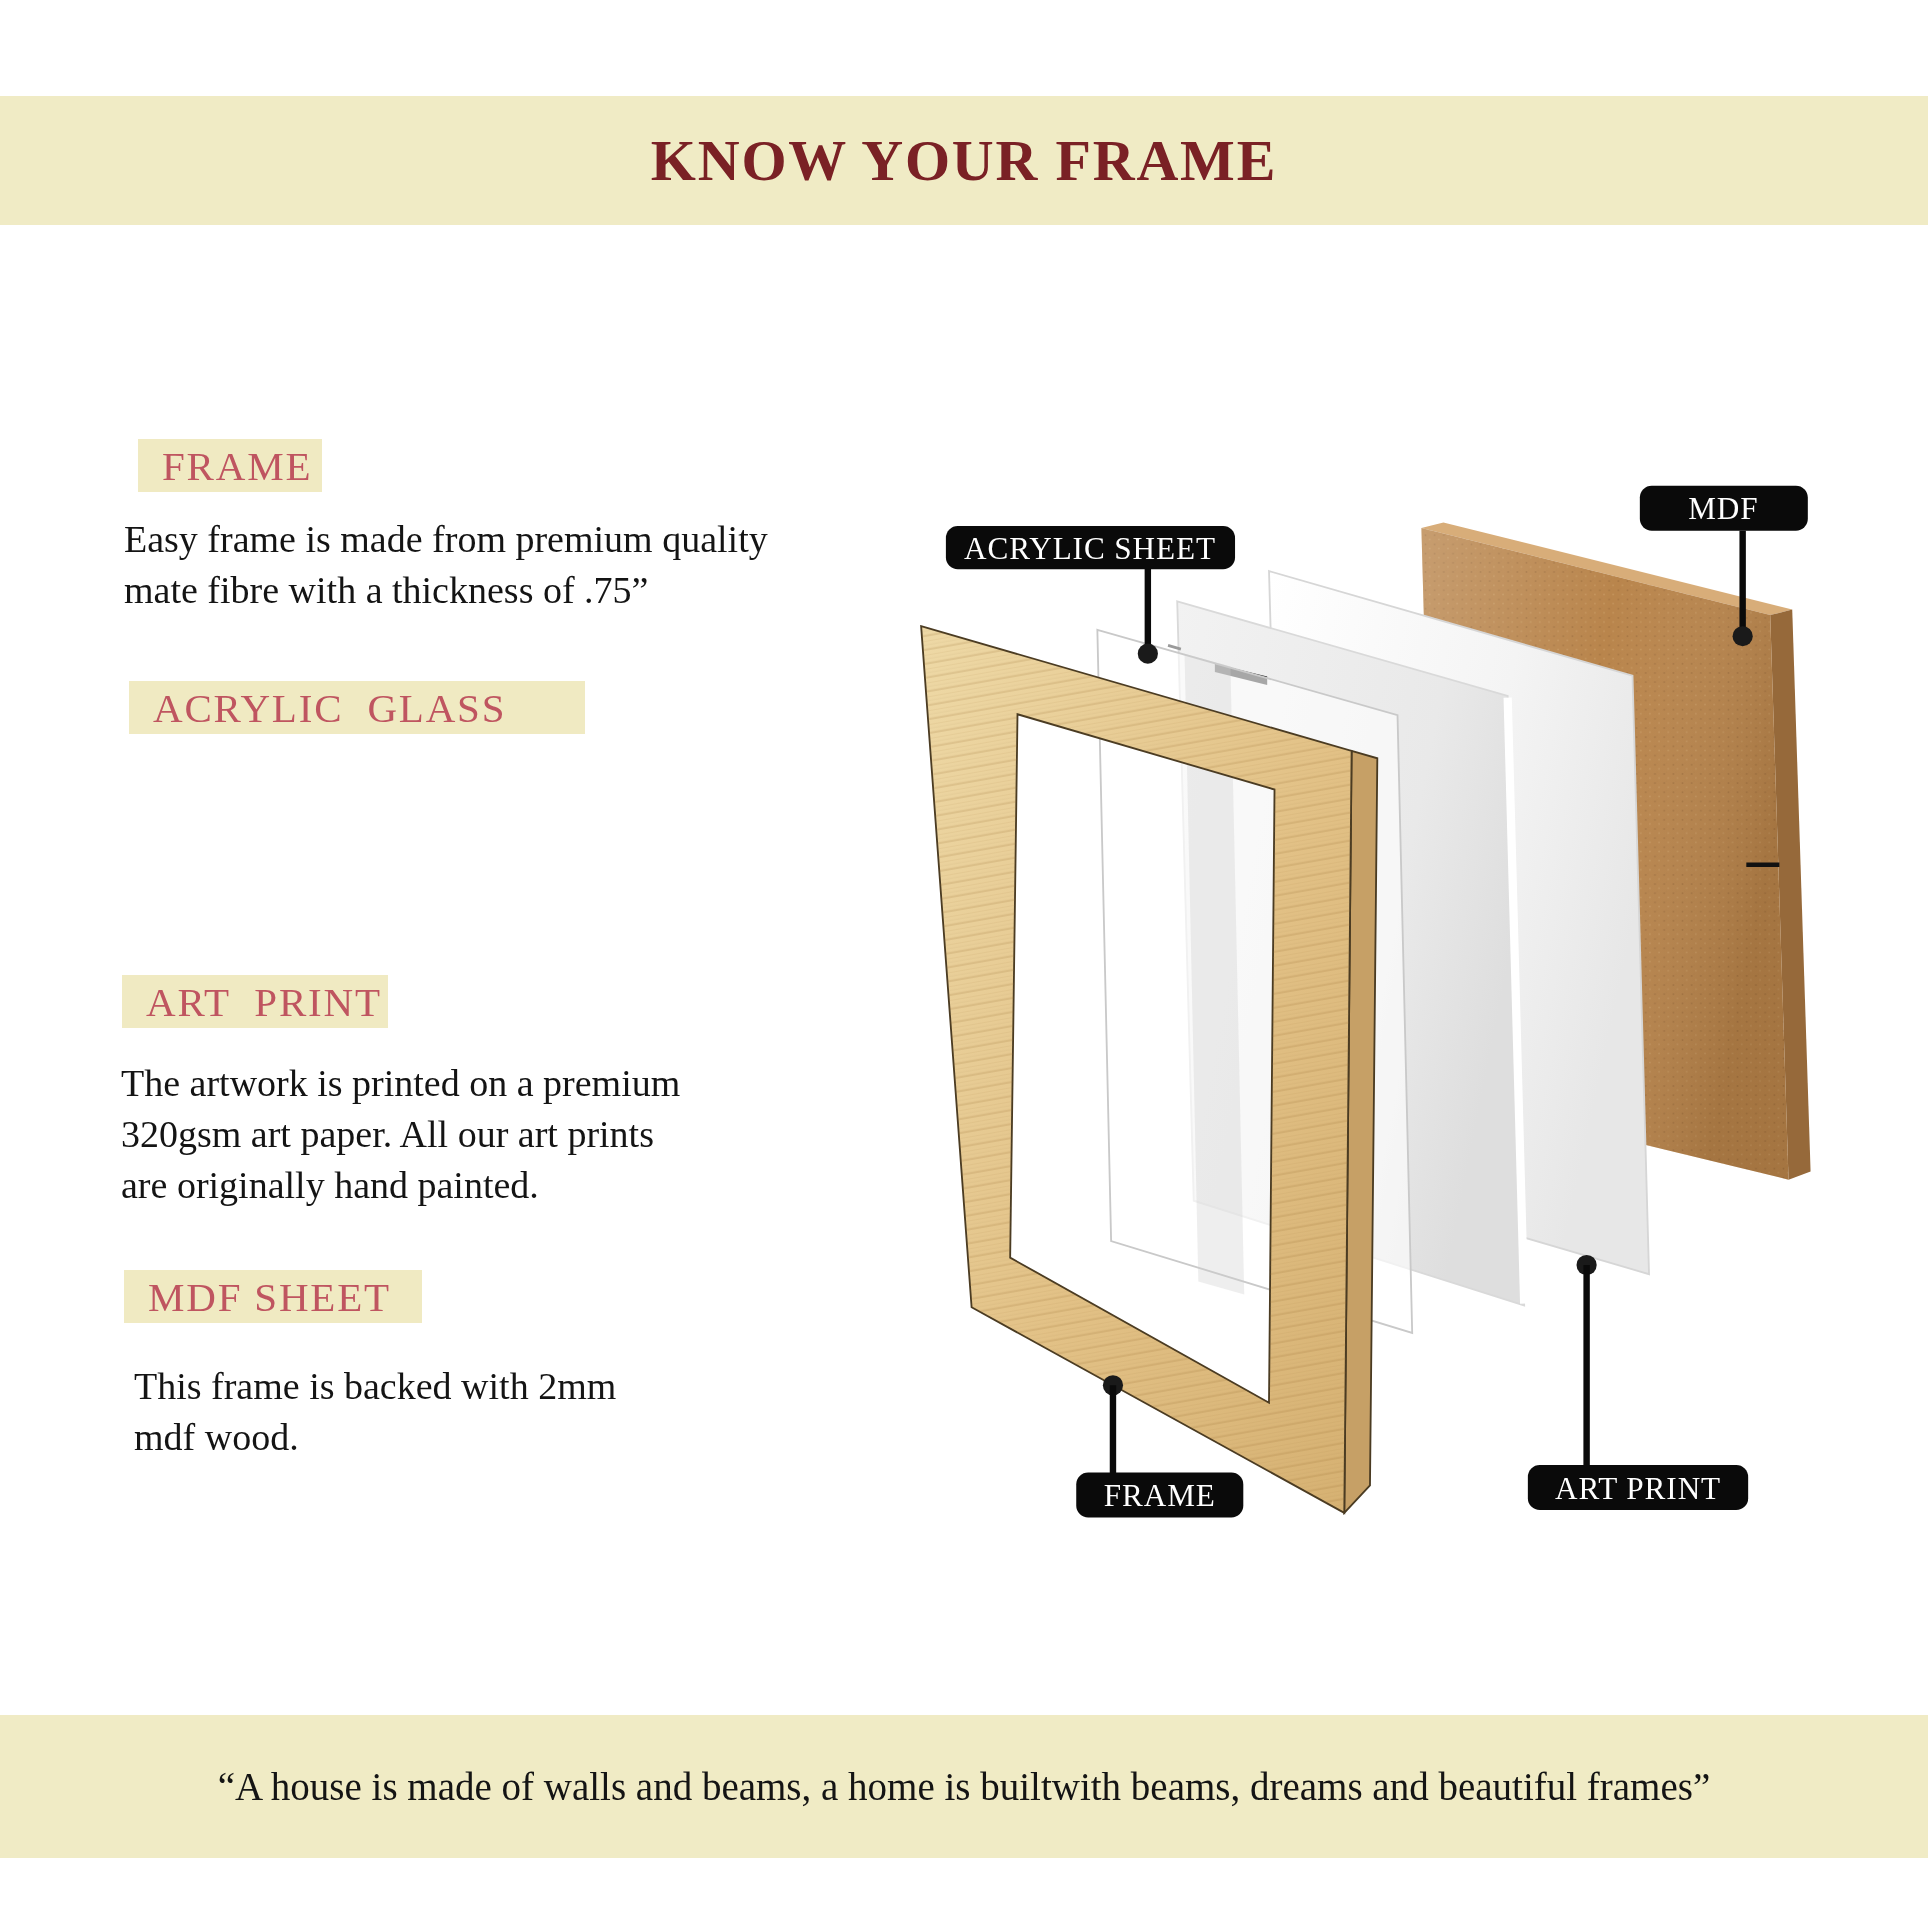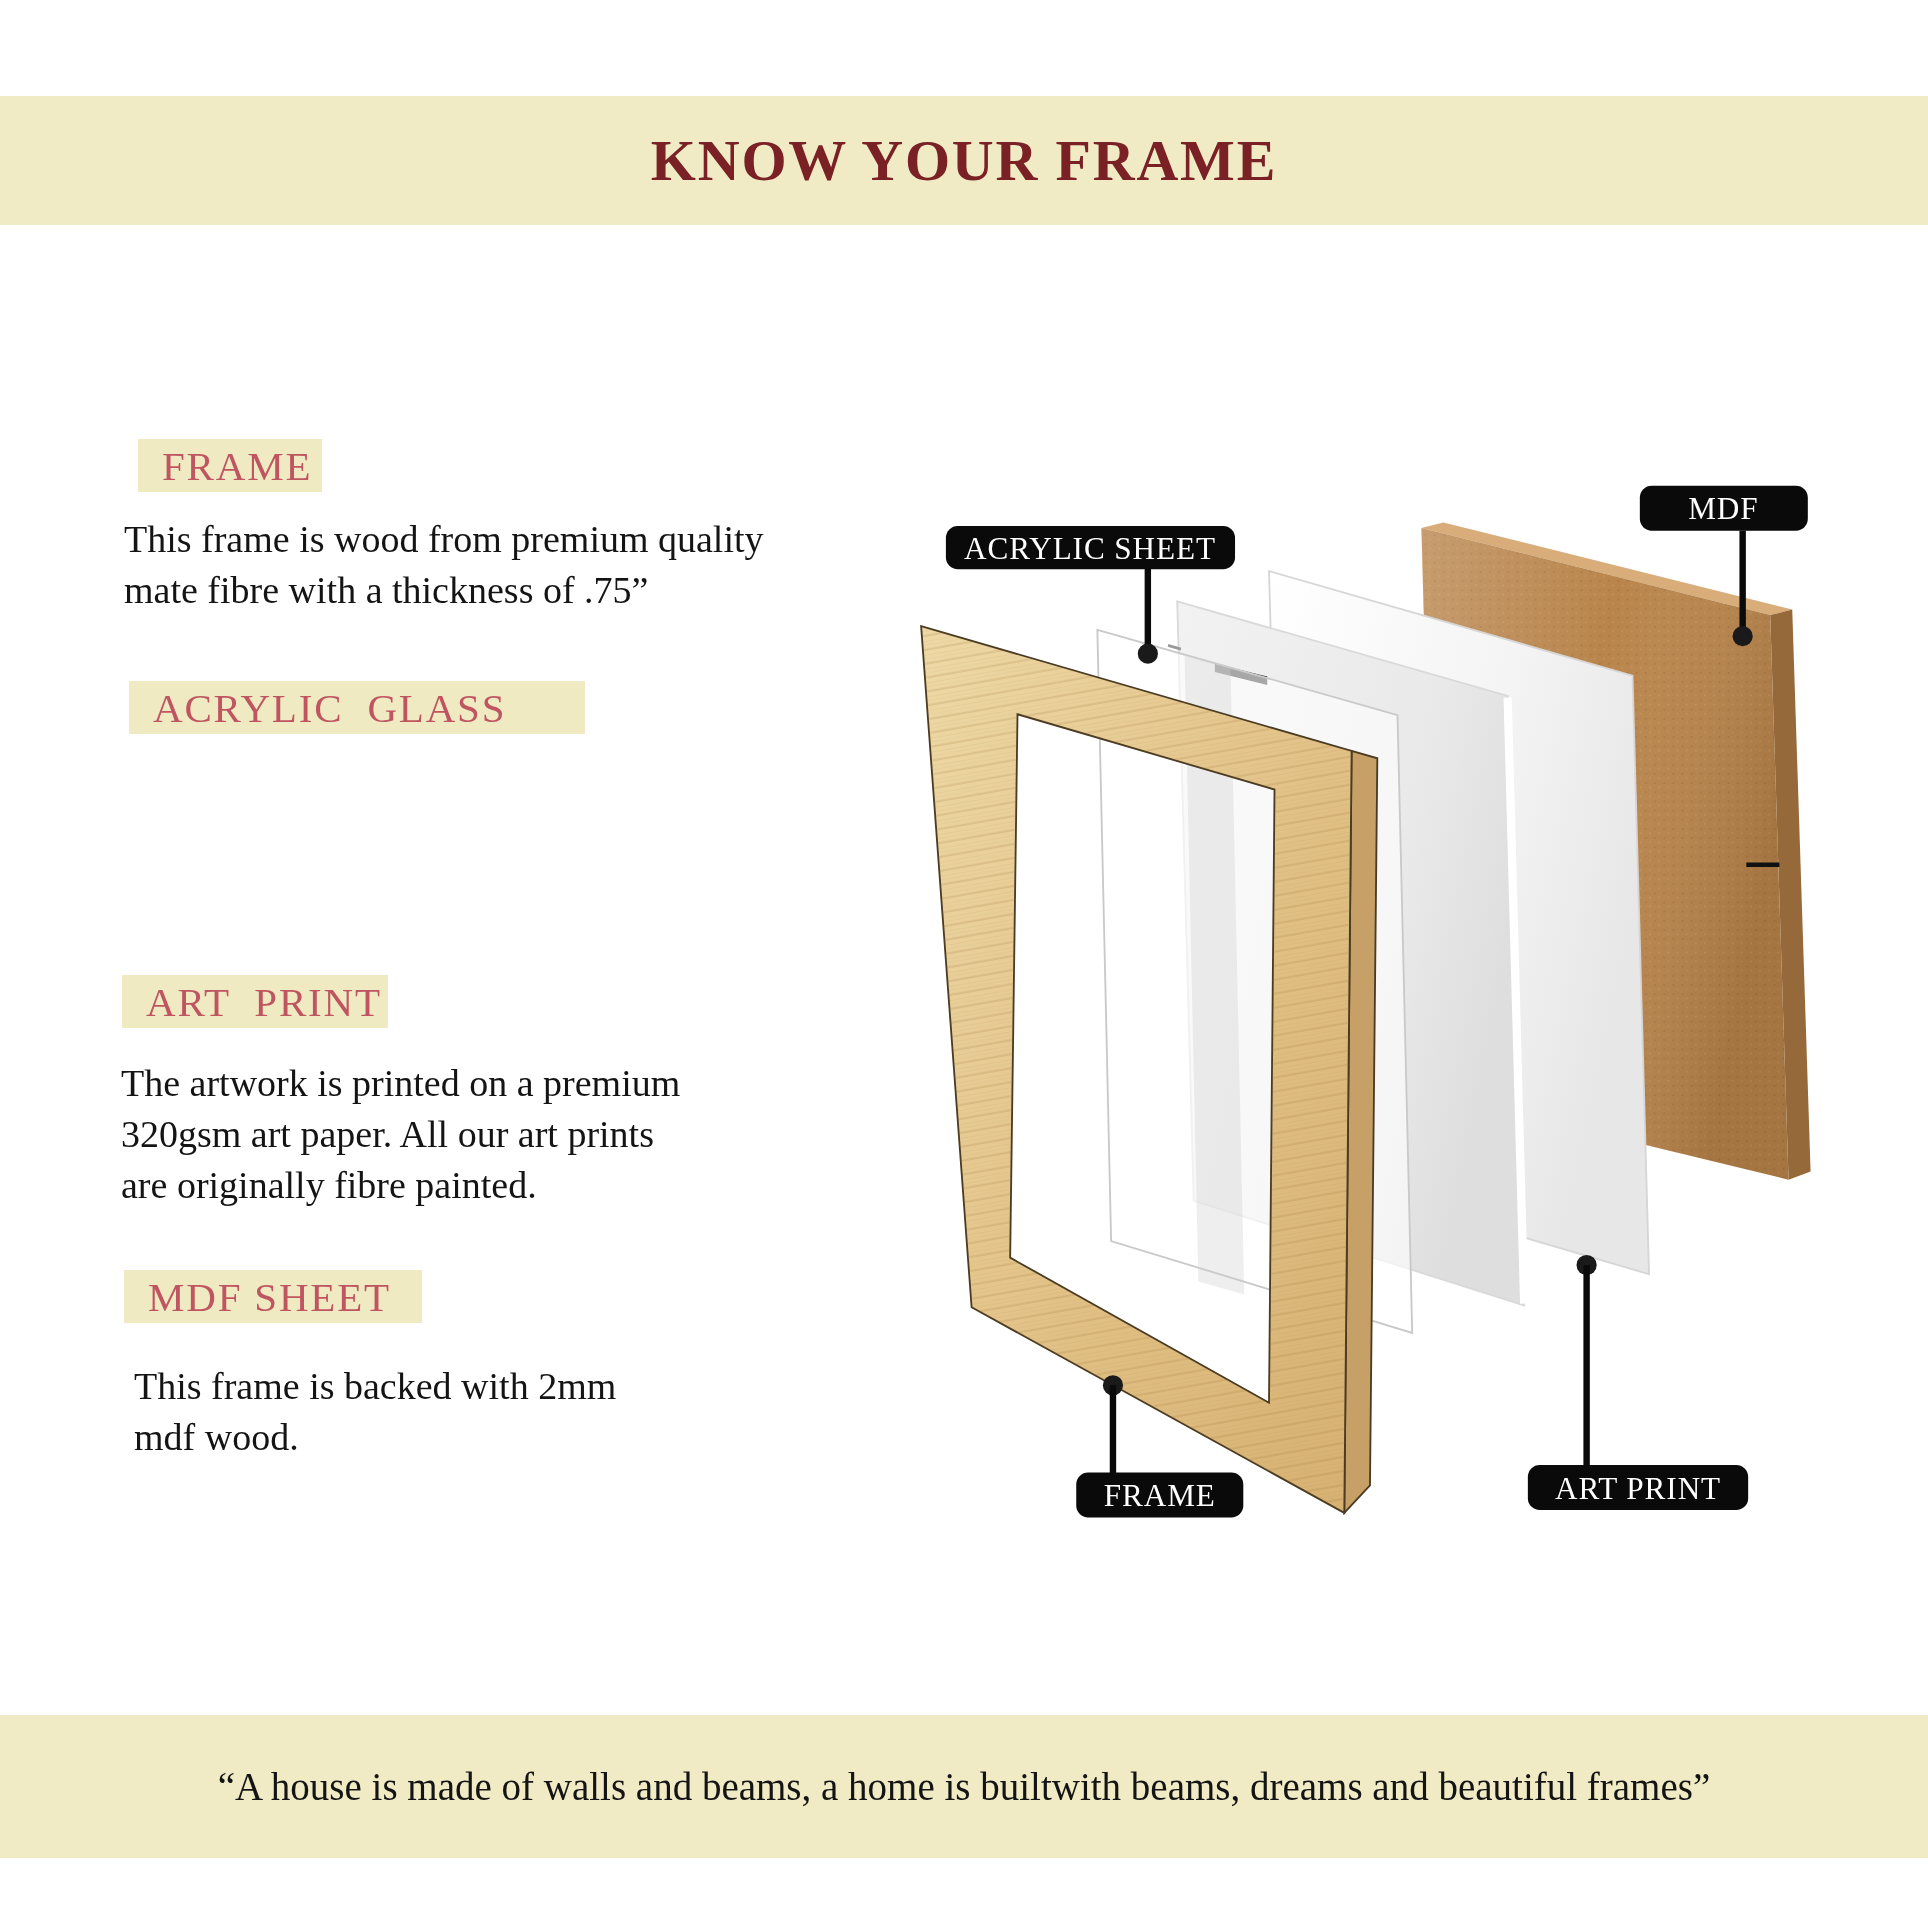"This frame is wood from" p.sec { text: This frame is wood -> Easy frame is made }
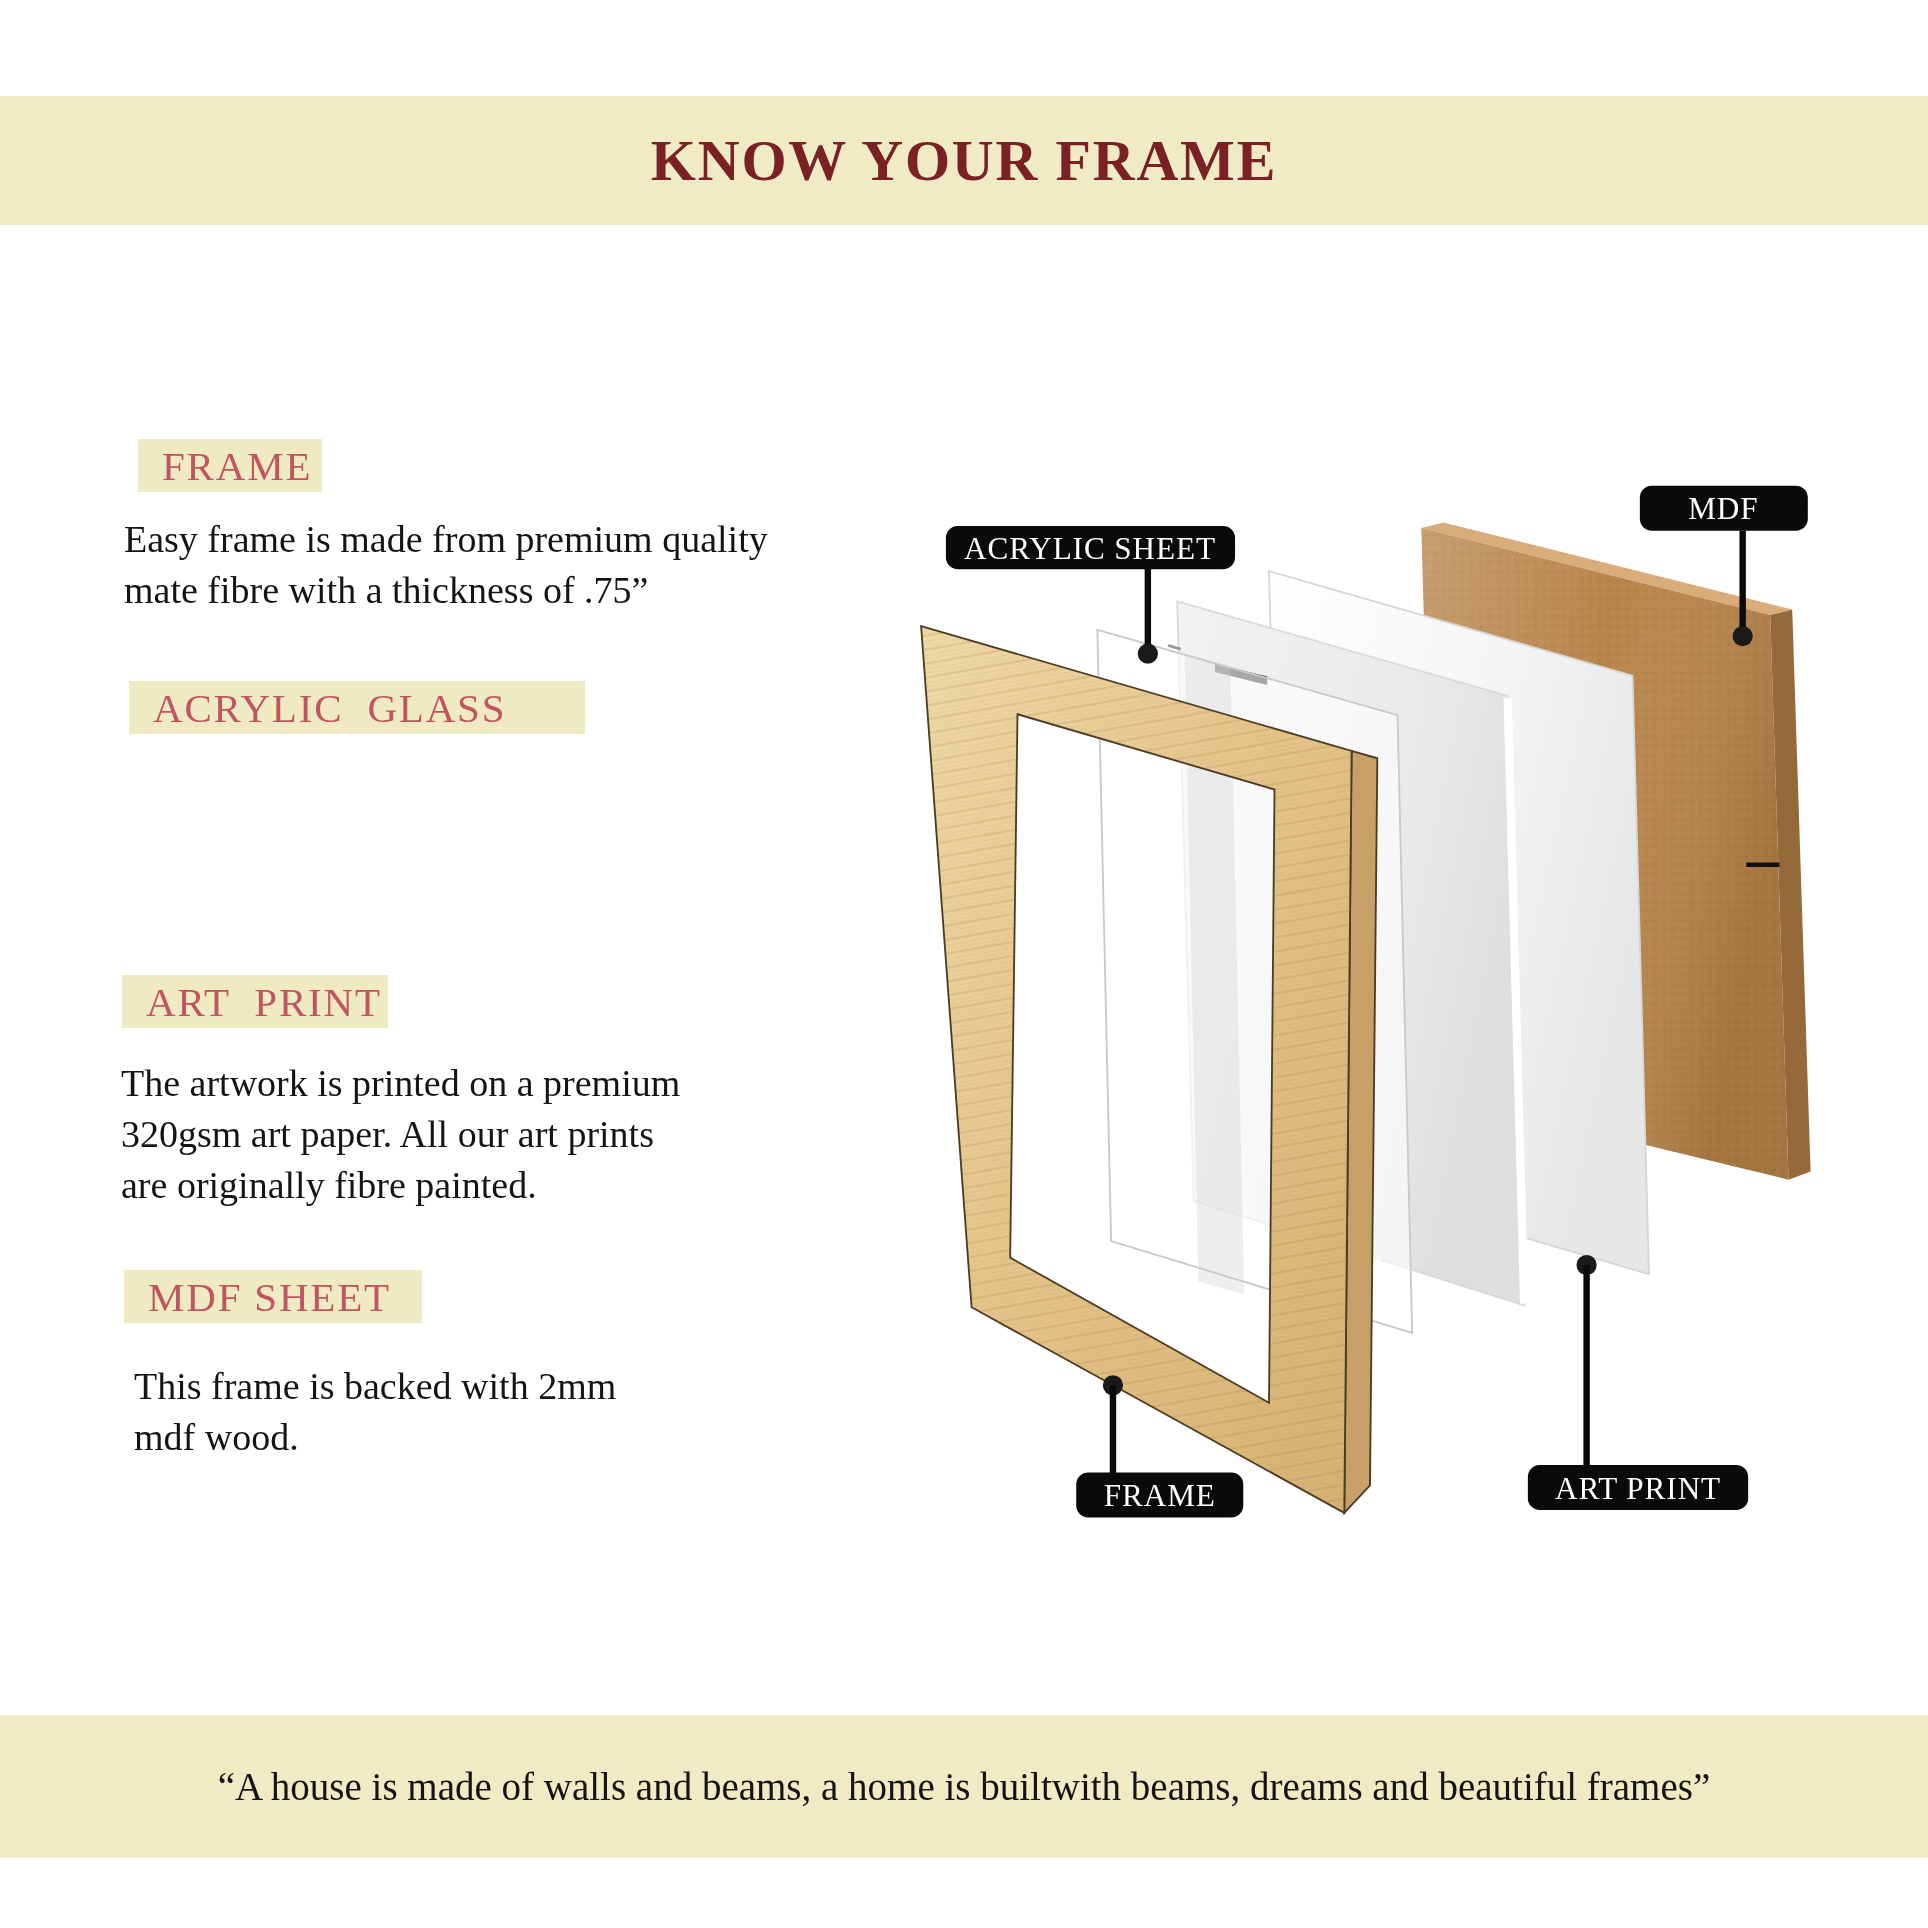"The artwork is printed on" p.sec { text: fibre -> hand }
